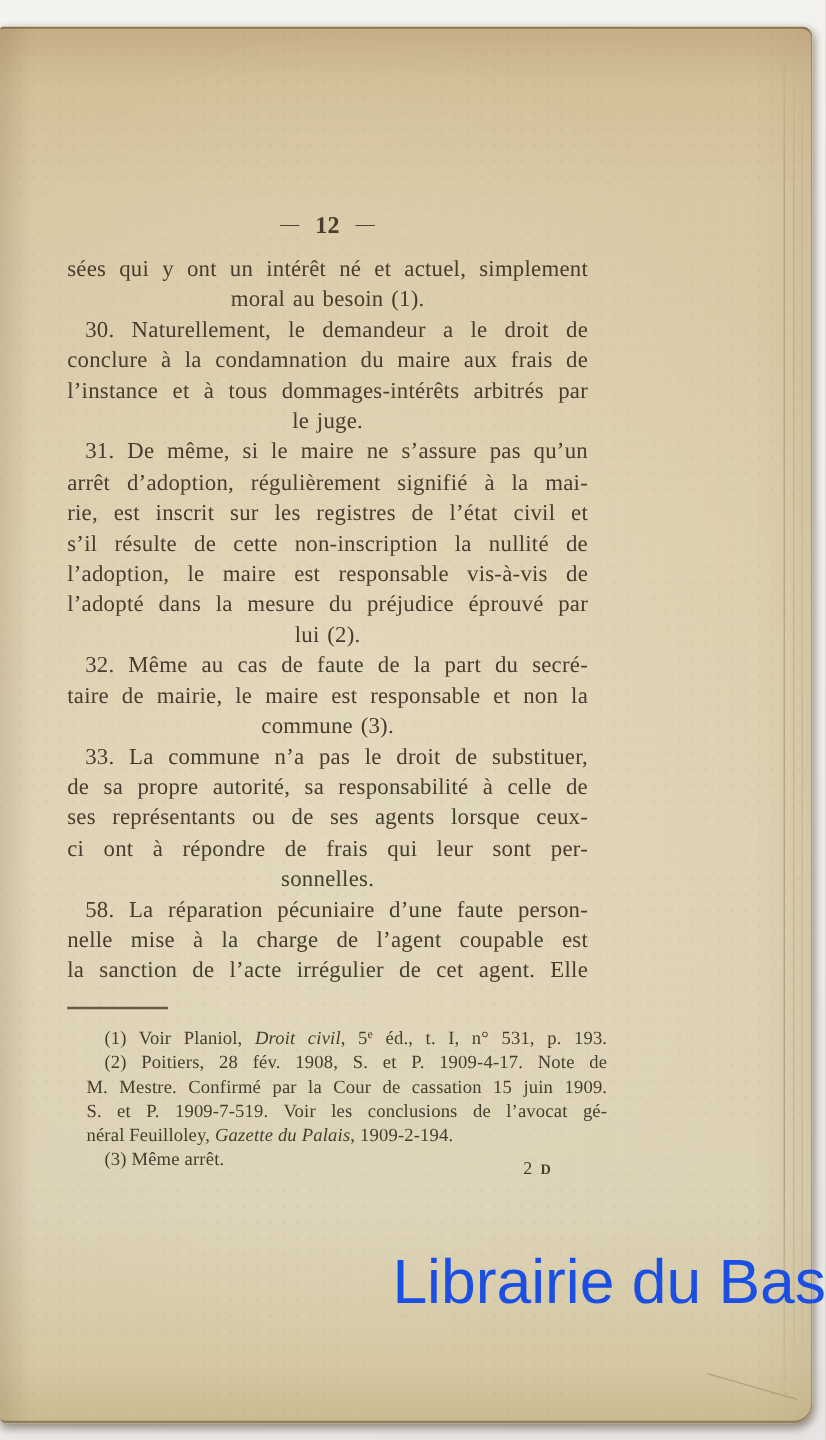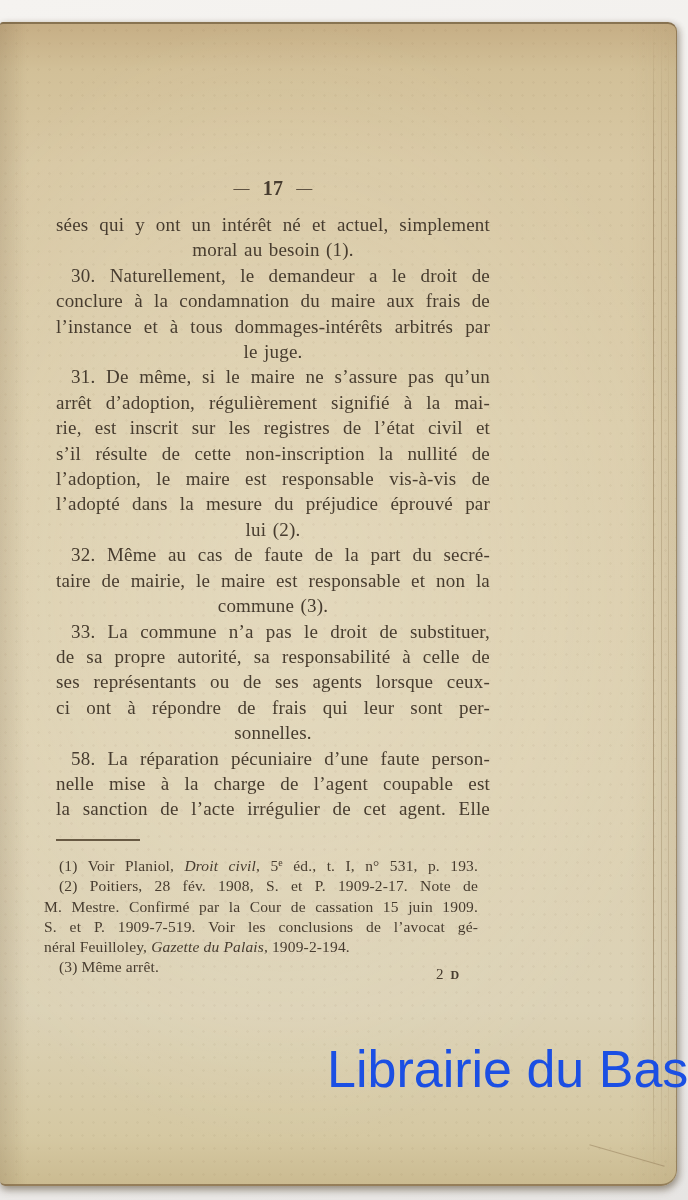"17" span.num { text: 17 -> 12 }
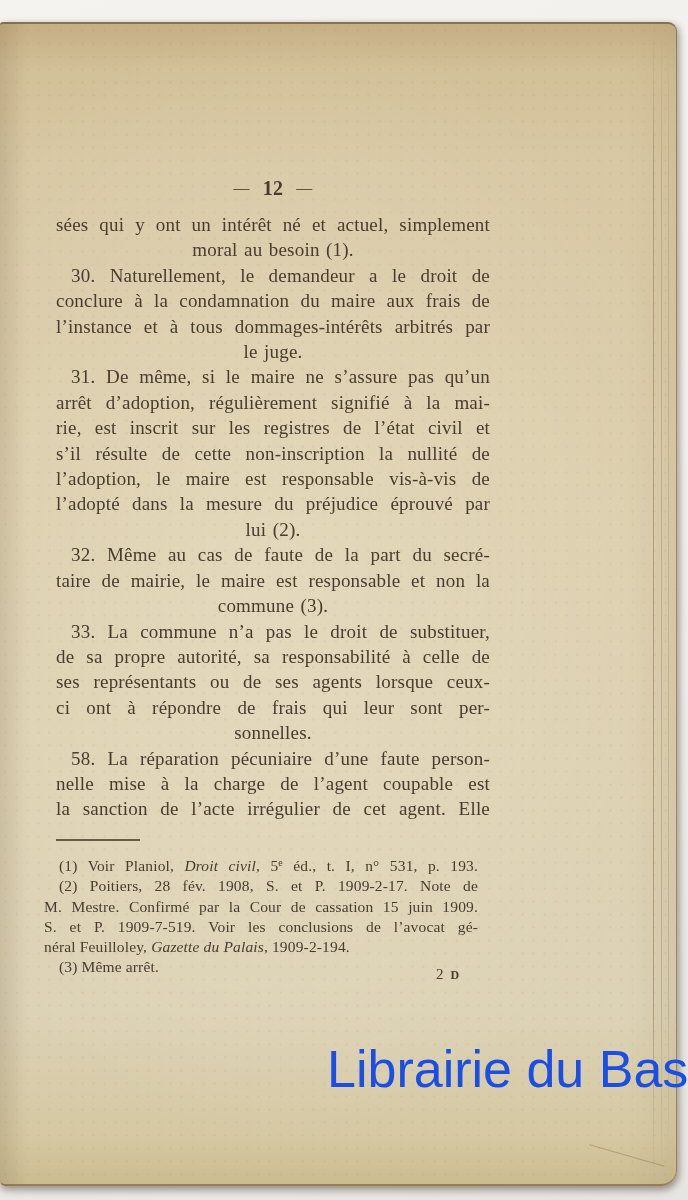"(1) Voir Planiol, Droit civil," #footnotes { left: 44px -> 72px }
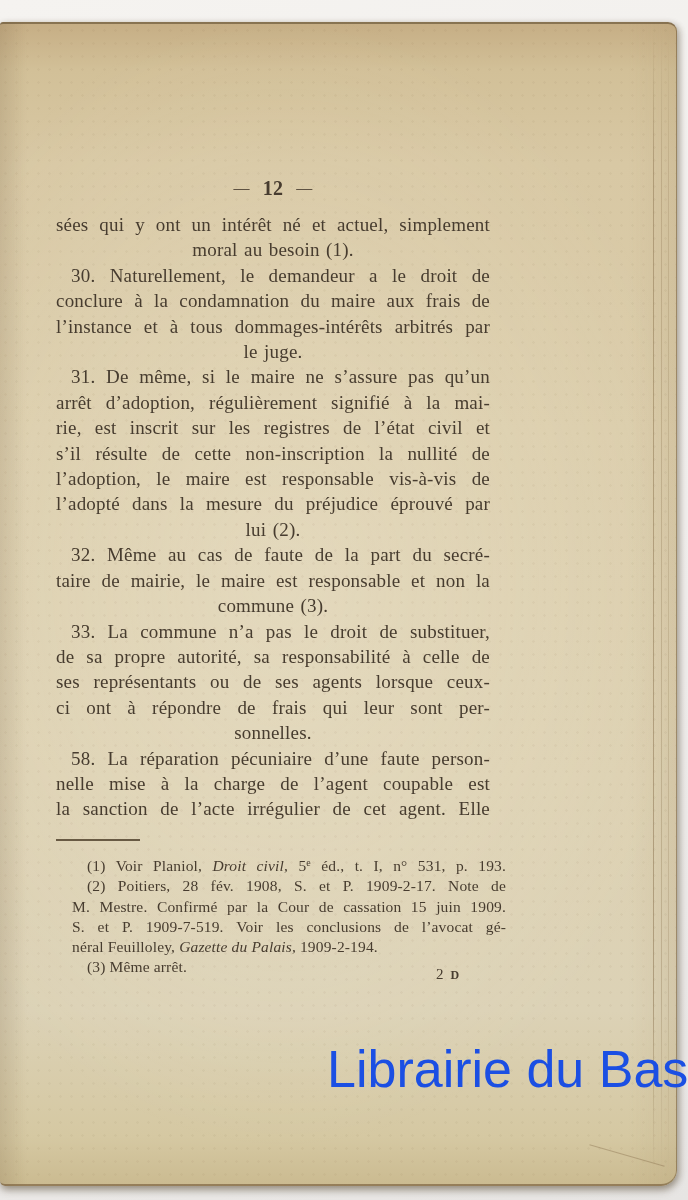"(2) Poitiers, 28 fév. 1908," span { text: 1909-2-17 -> 1909-4-17 }
